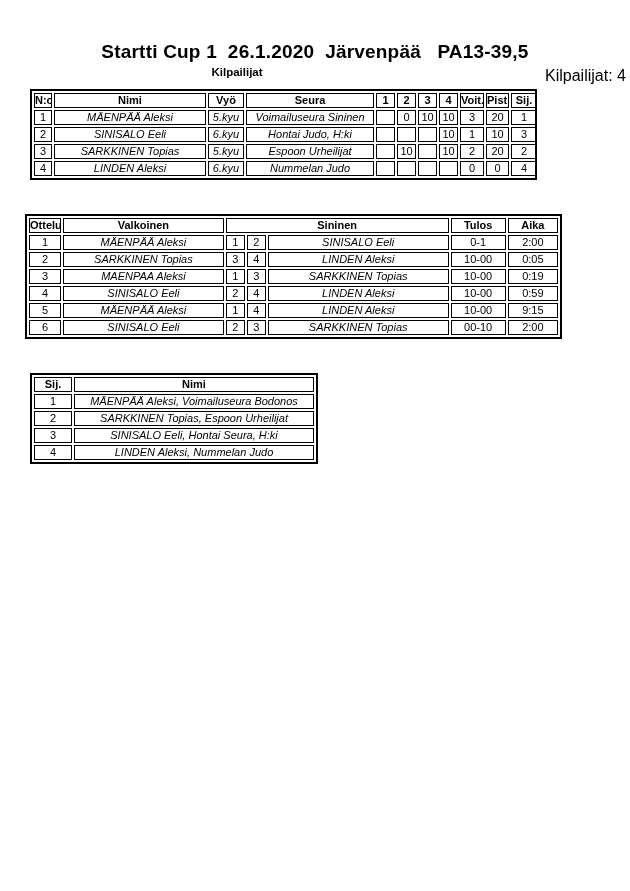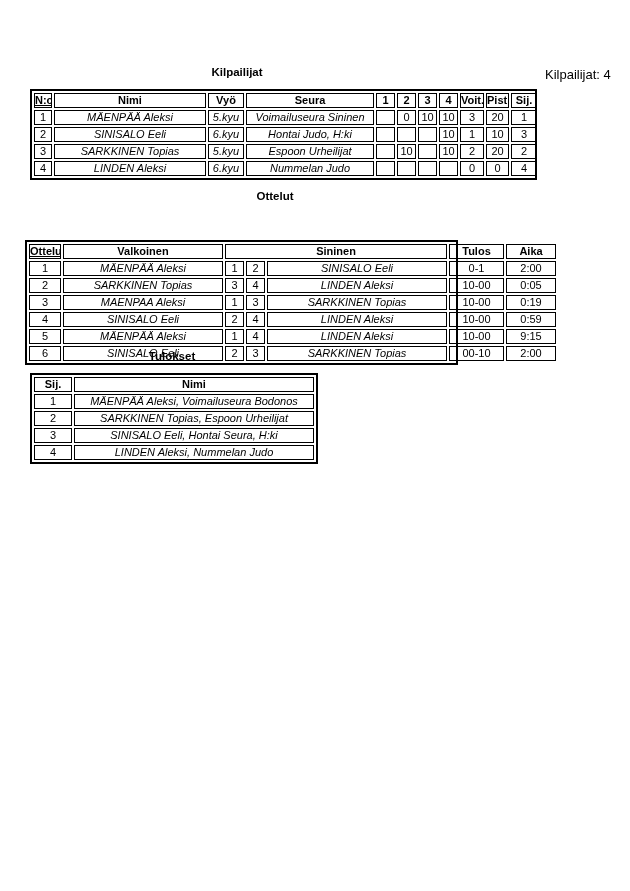"Startti Cup 1 26.1.2020 Järvenpää" div.doc-title { html: none -> <div>Startti Cup 1 26.1.2020 Järvenpää PA13-39,5</div> }
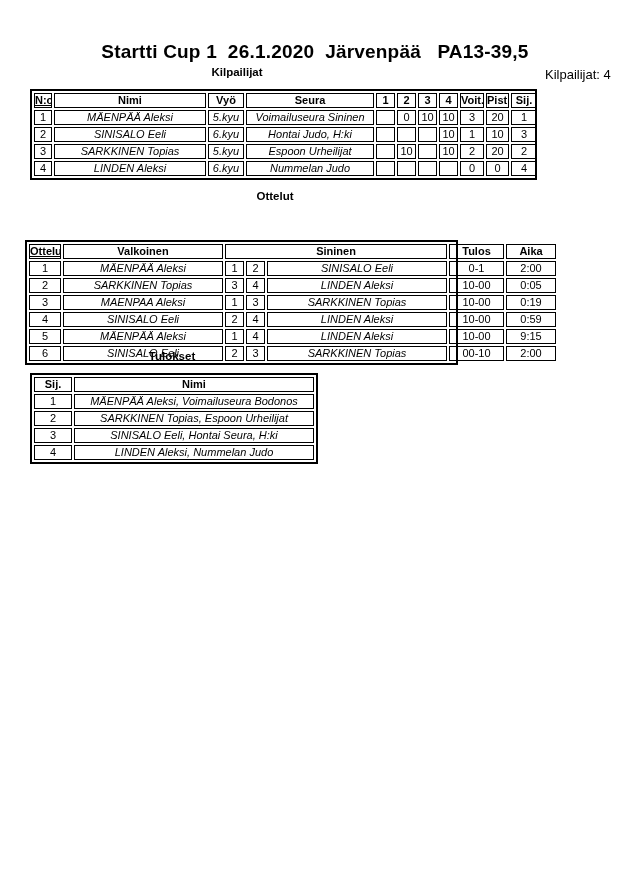"Kilpailijat: 4" .count-note { font-size: 13px -> 16px }
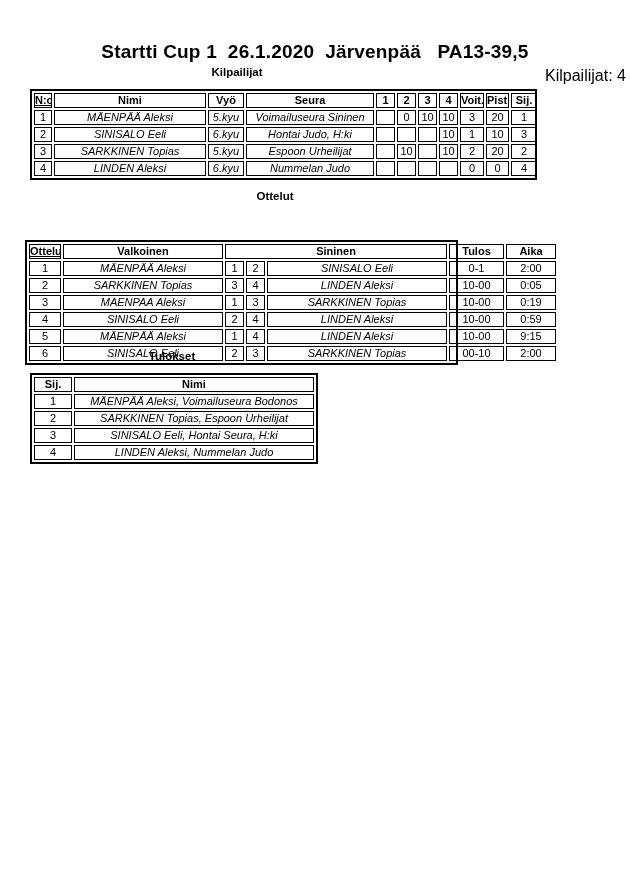"N:o" .hl { text-decoration: underline -> none }
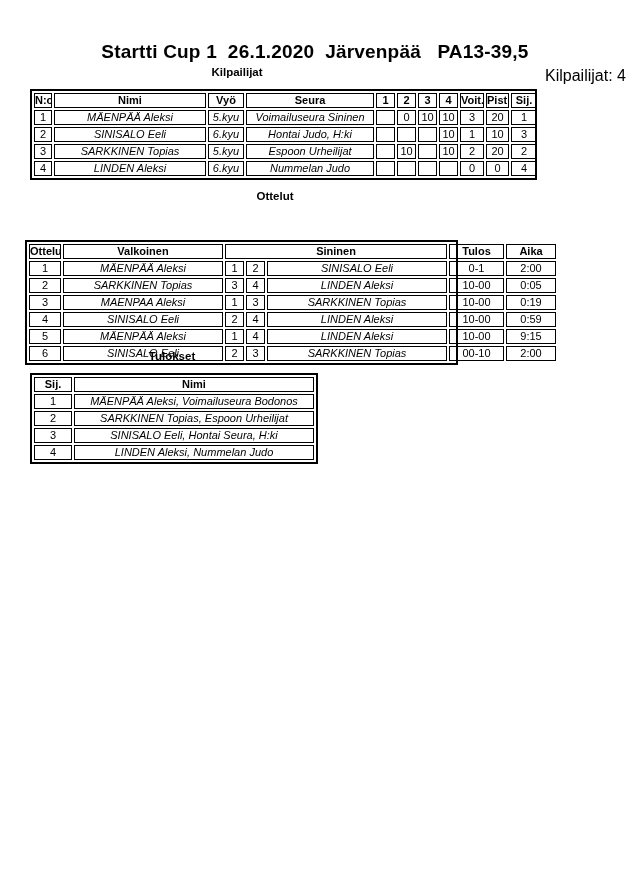"Ottelut" div.section-label { html: <div>Ottelut</div> -> none }
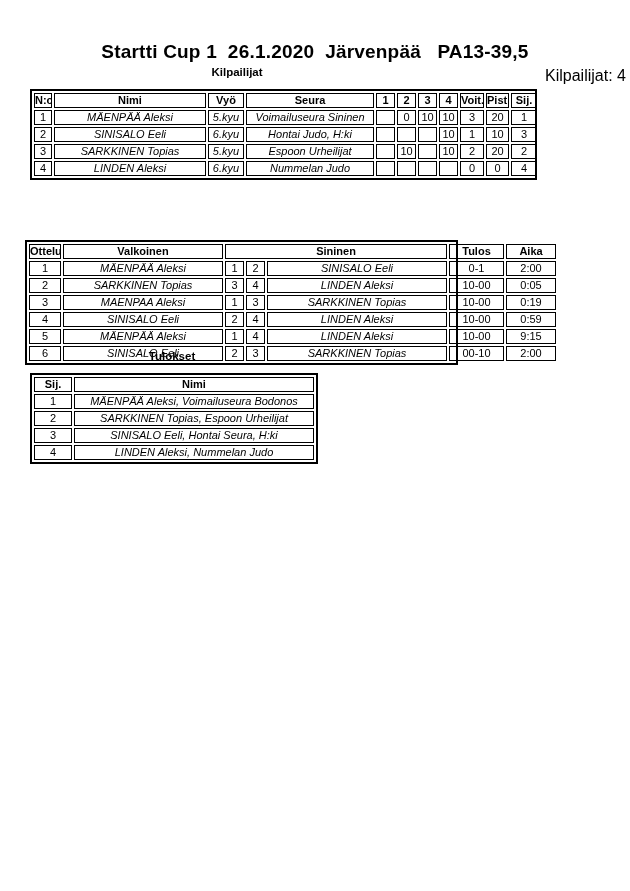"Ottelu" #tbl-ottelut { margin-top: 26px -> none; width: 433px -> 537px }
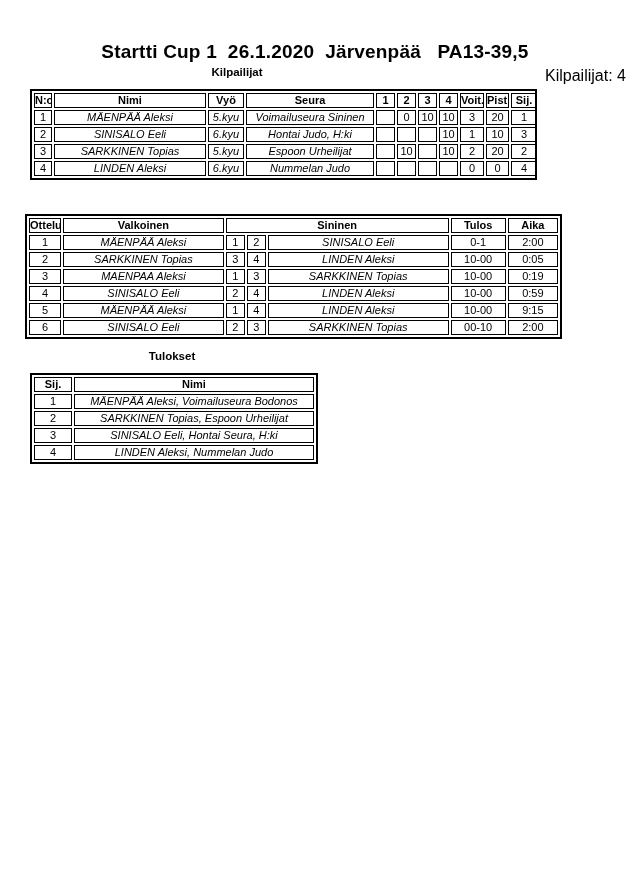"Tulokset" div.section-label { html: <div>Tulokset</div> -> none }
